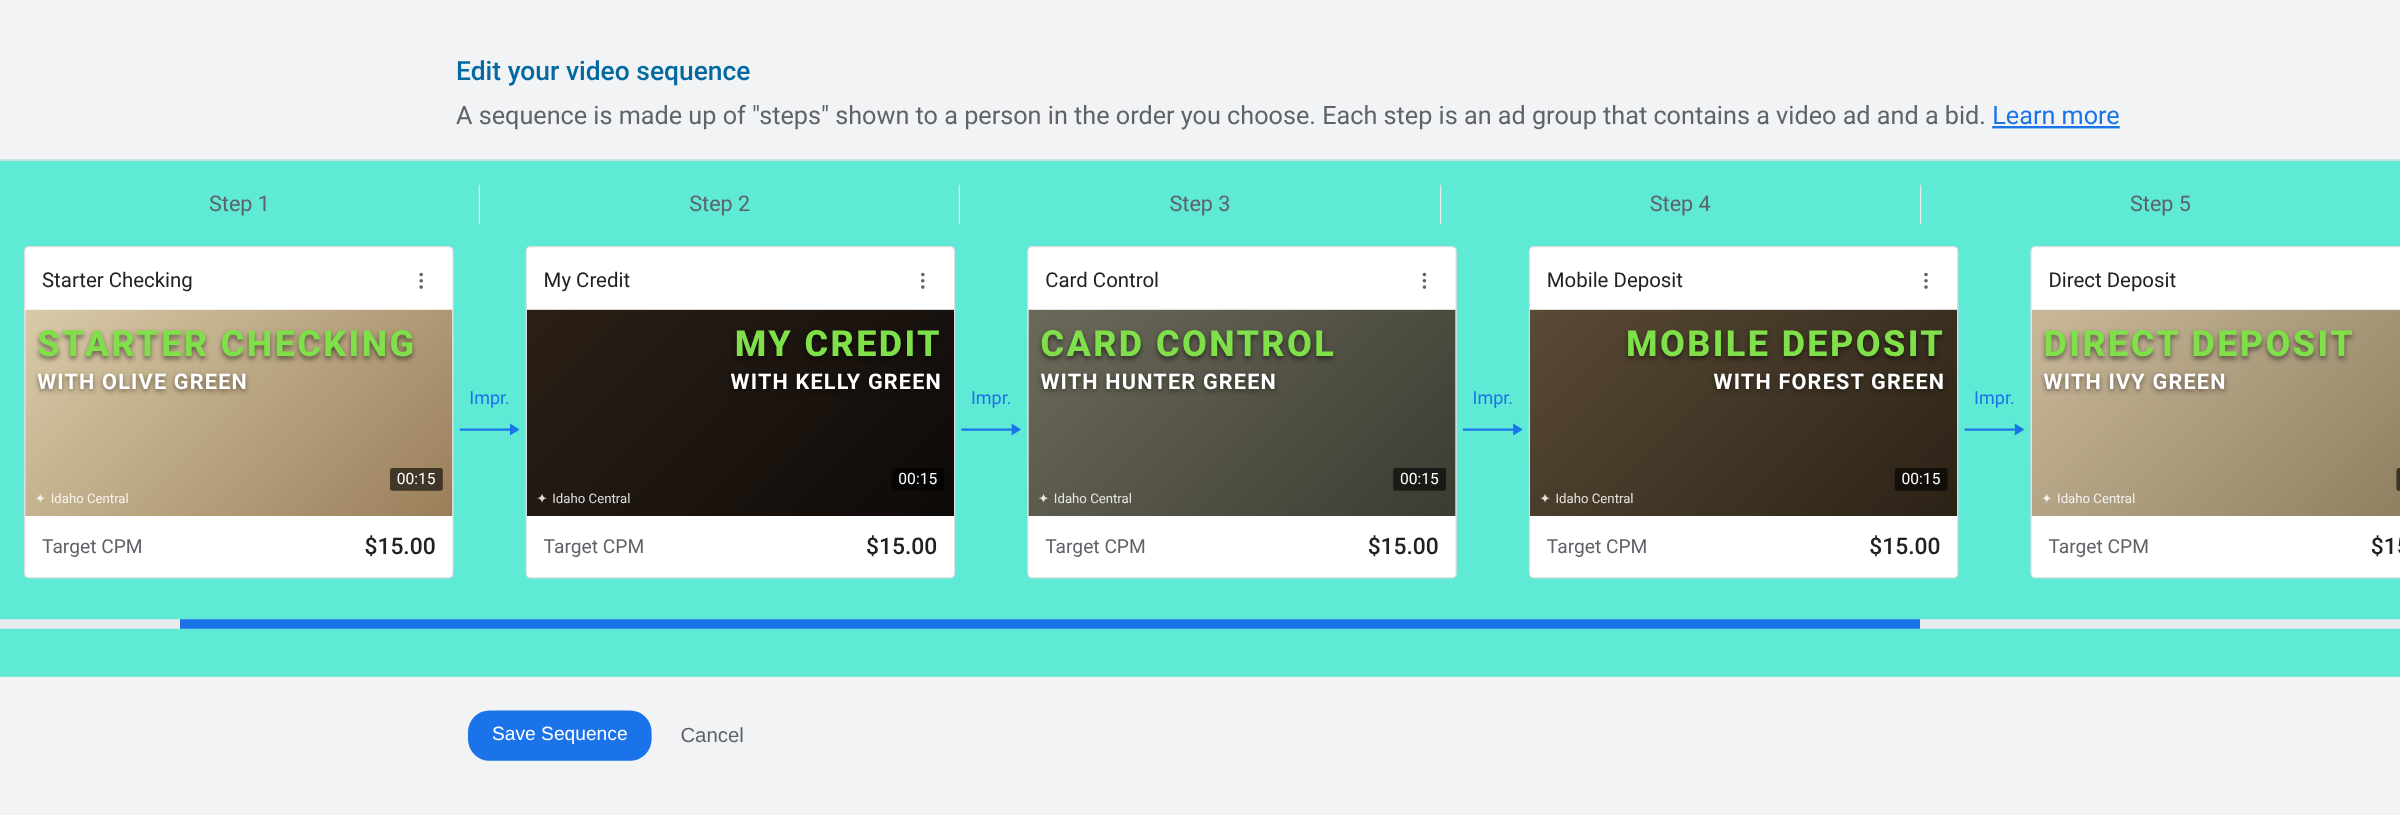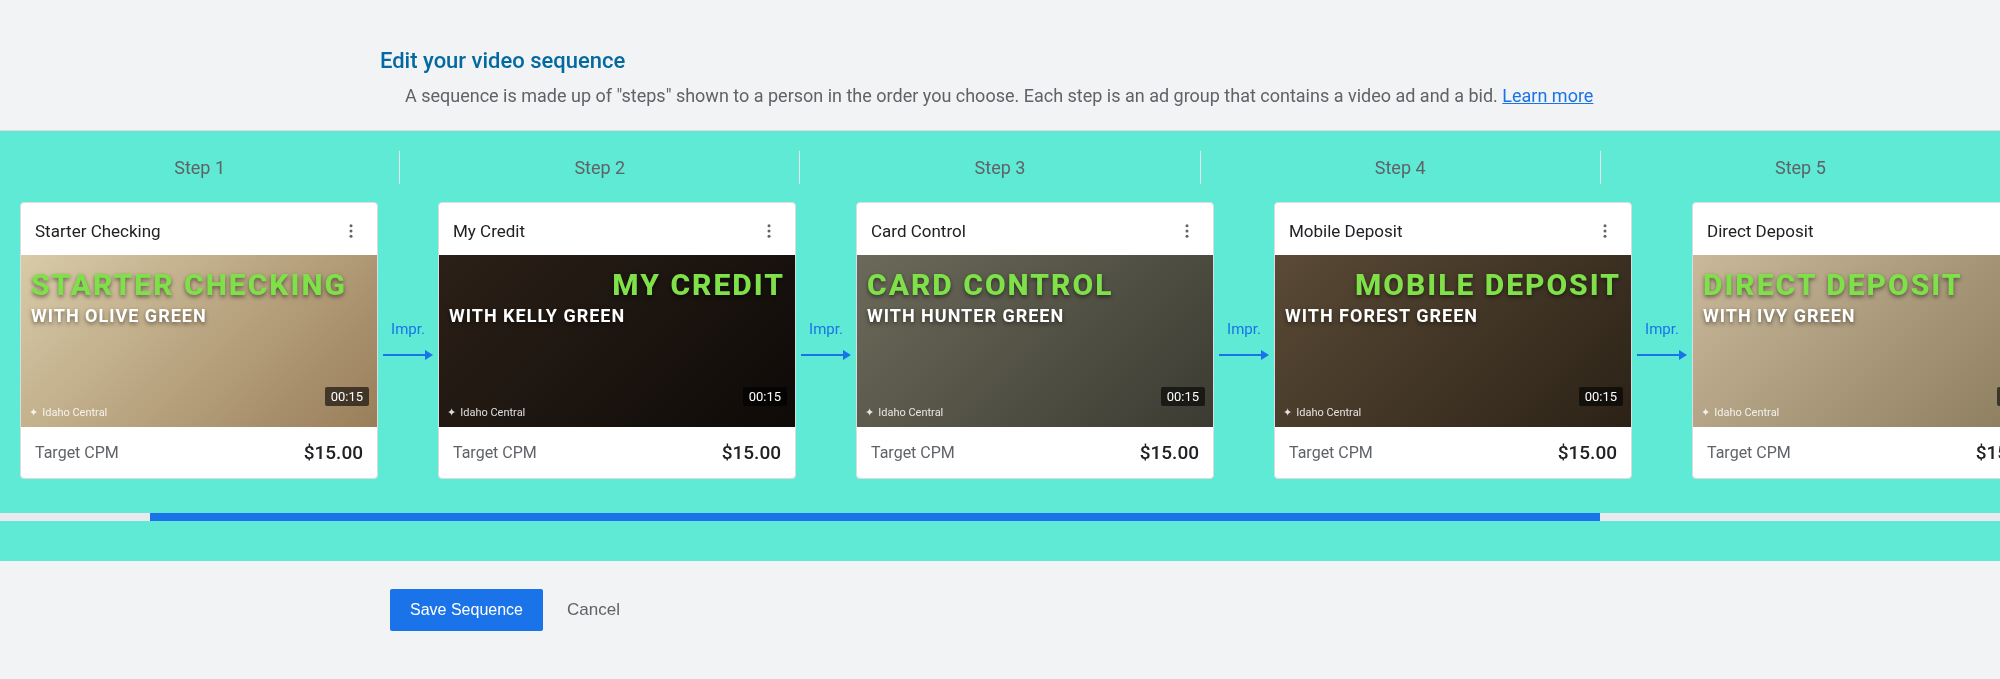"A sequence is made up" .header-desc { font-size: 18px -> 21px; margin-left: 25px -> none }
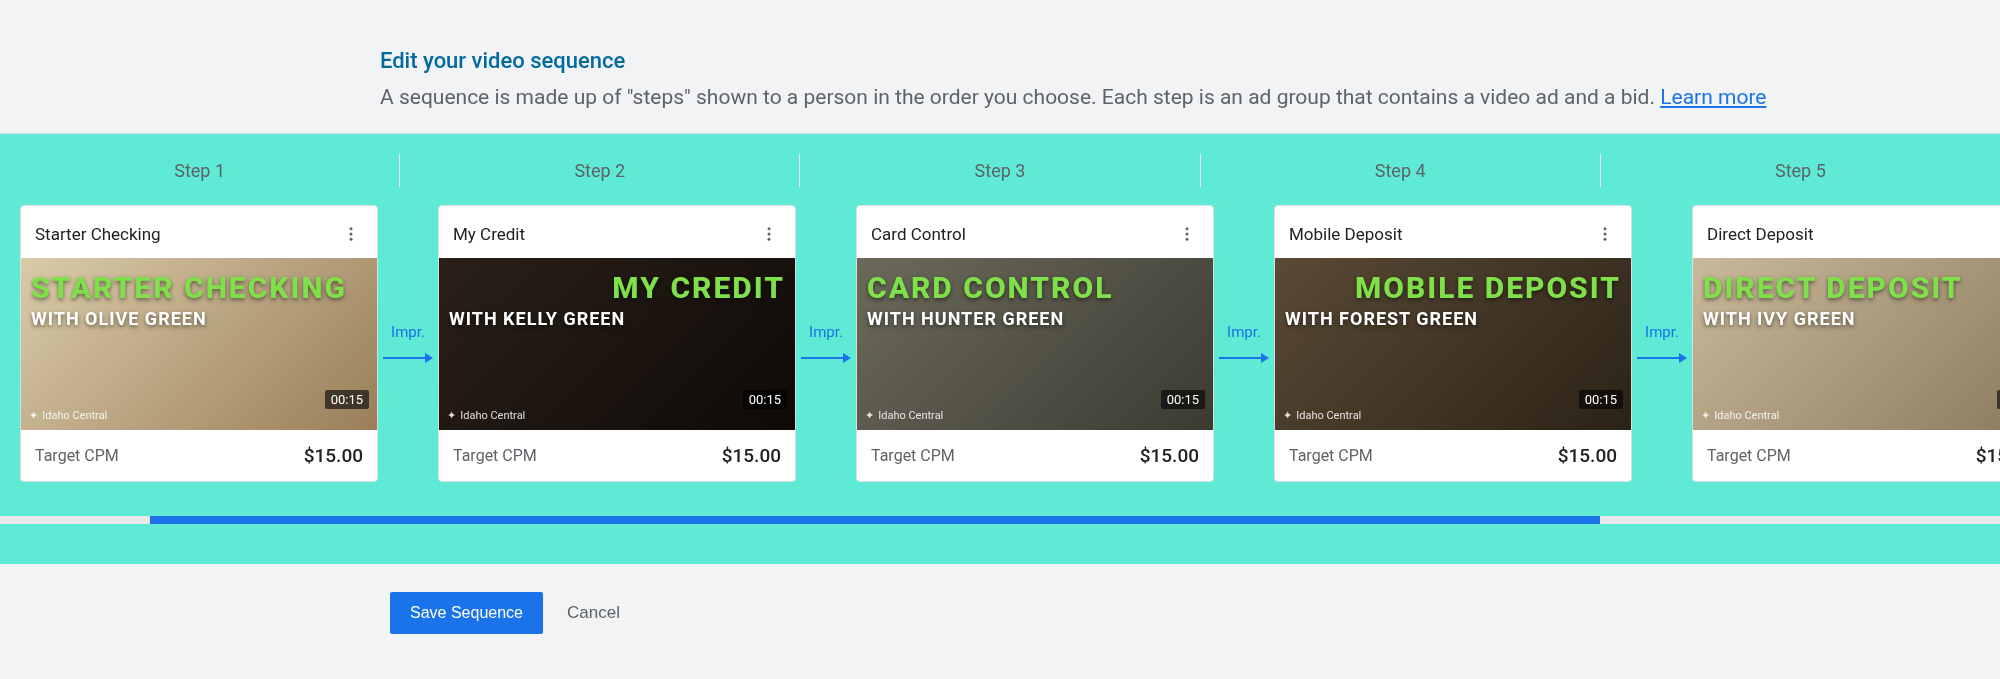"WITH KELLY GREEN" .thumb-sub.align-right { text-align: none -> right }
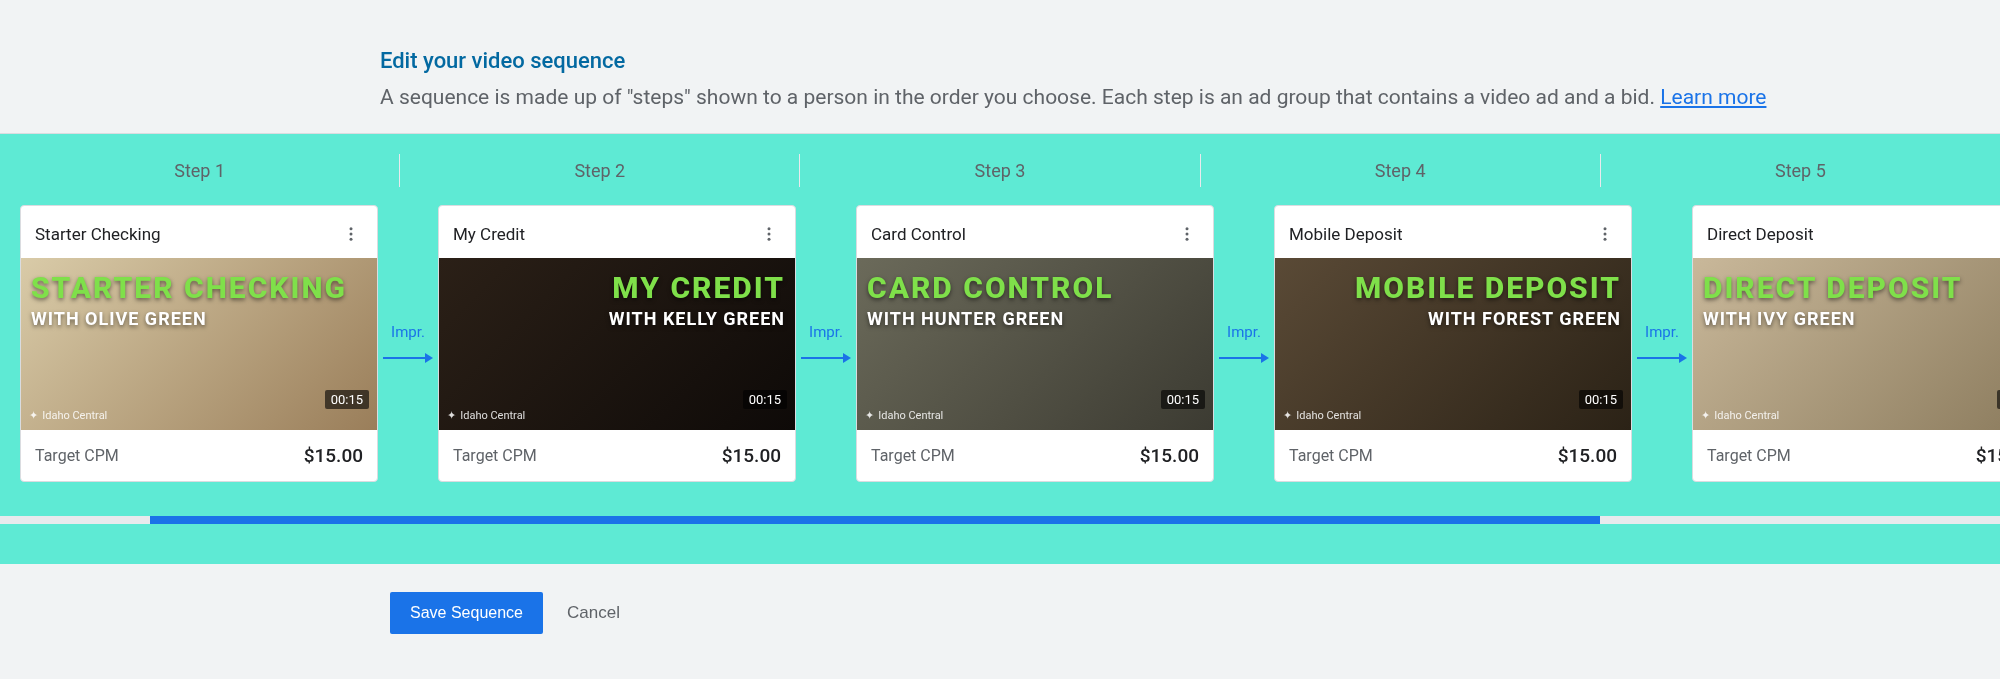"Save Sequence" .btn-primary { border-radius: 2px -> 18px }
